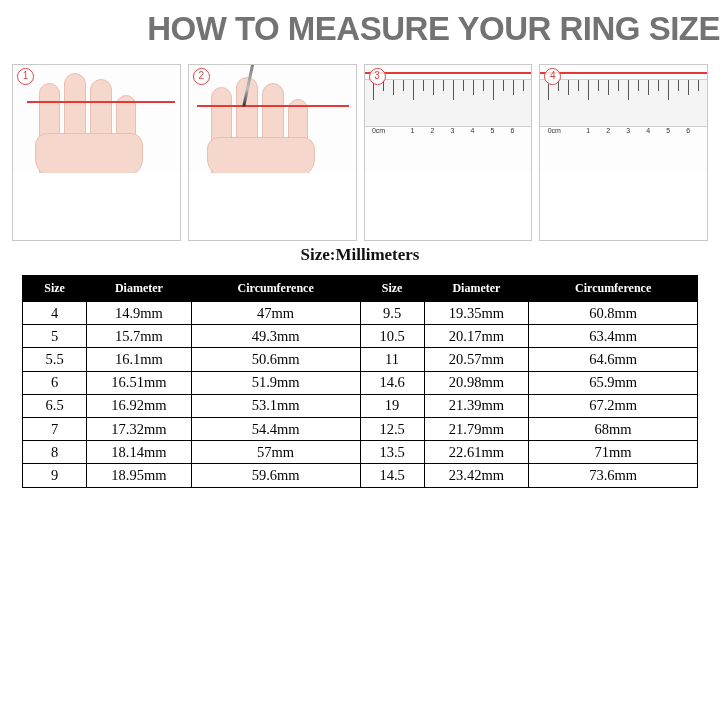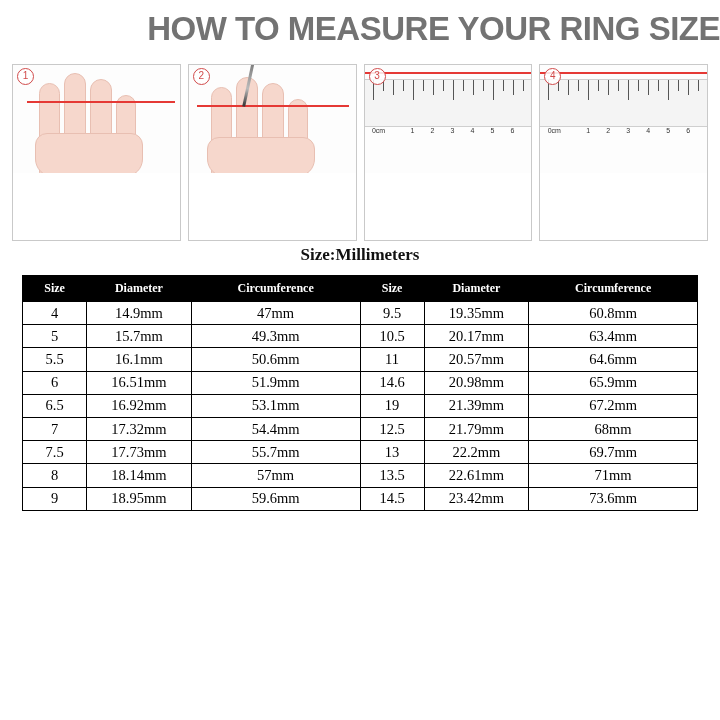"7.5" tr { html: <tr> <td>7.5</td> <td>17.73mm</td> <td>55.7mm</td> <td>13</td> <td>22.2mm</td> <td>69.7mm</td> </tr> -> none }
